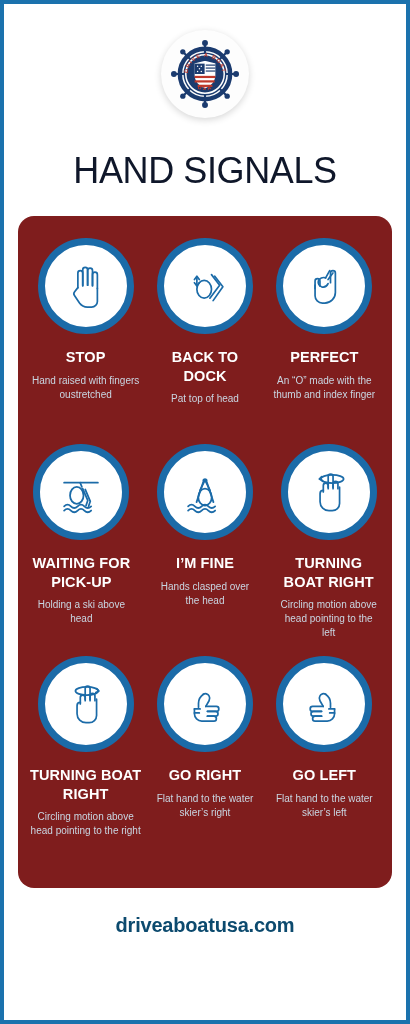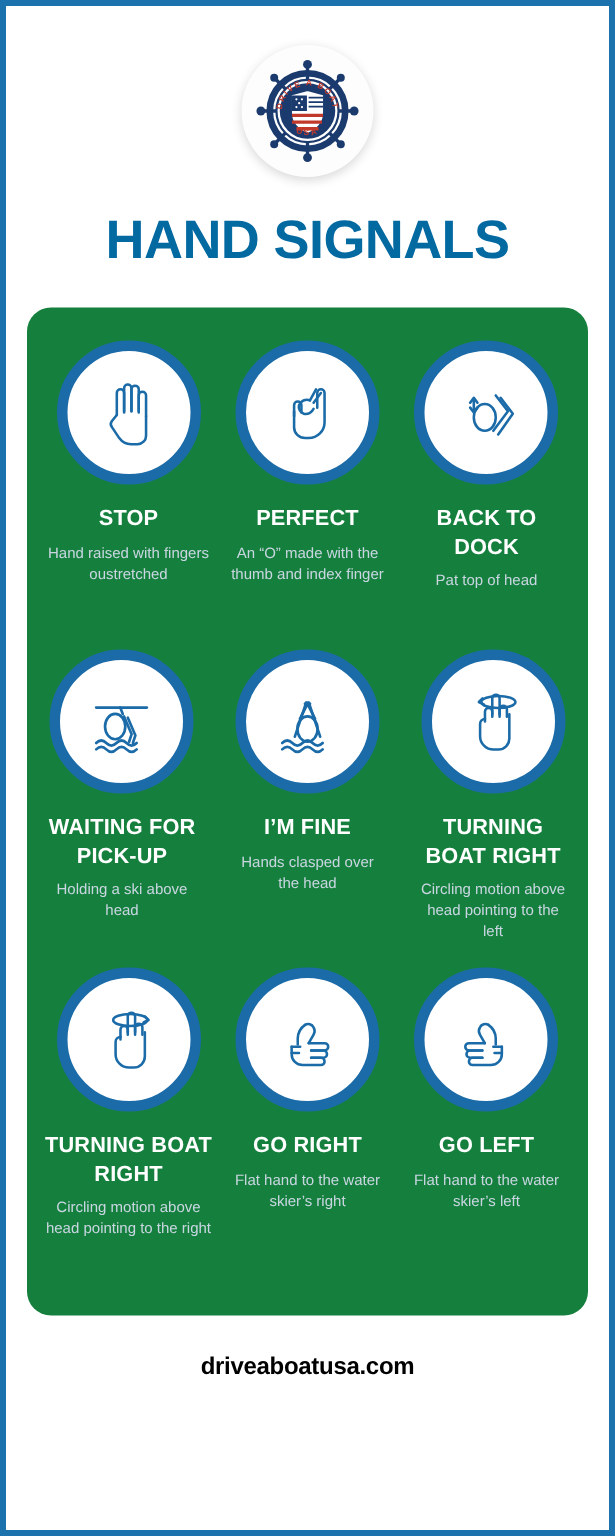"HAND SIGNALS" .title-line2 { color: #0369a1 -> #0f172a; font-weight: bold -> normal; margin-top: 2px -> 13px }
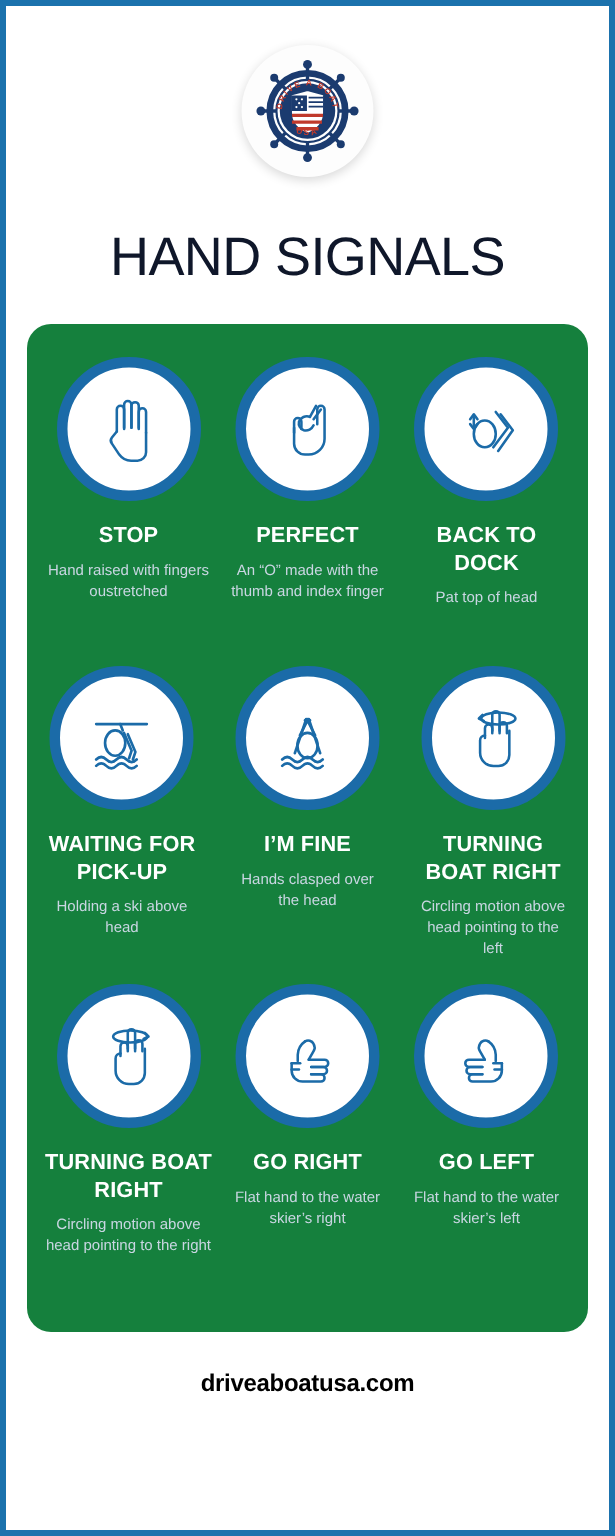"STOP" #panel { background: #15803d -> #7f1d1d }
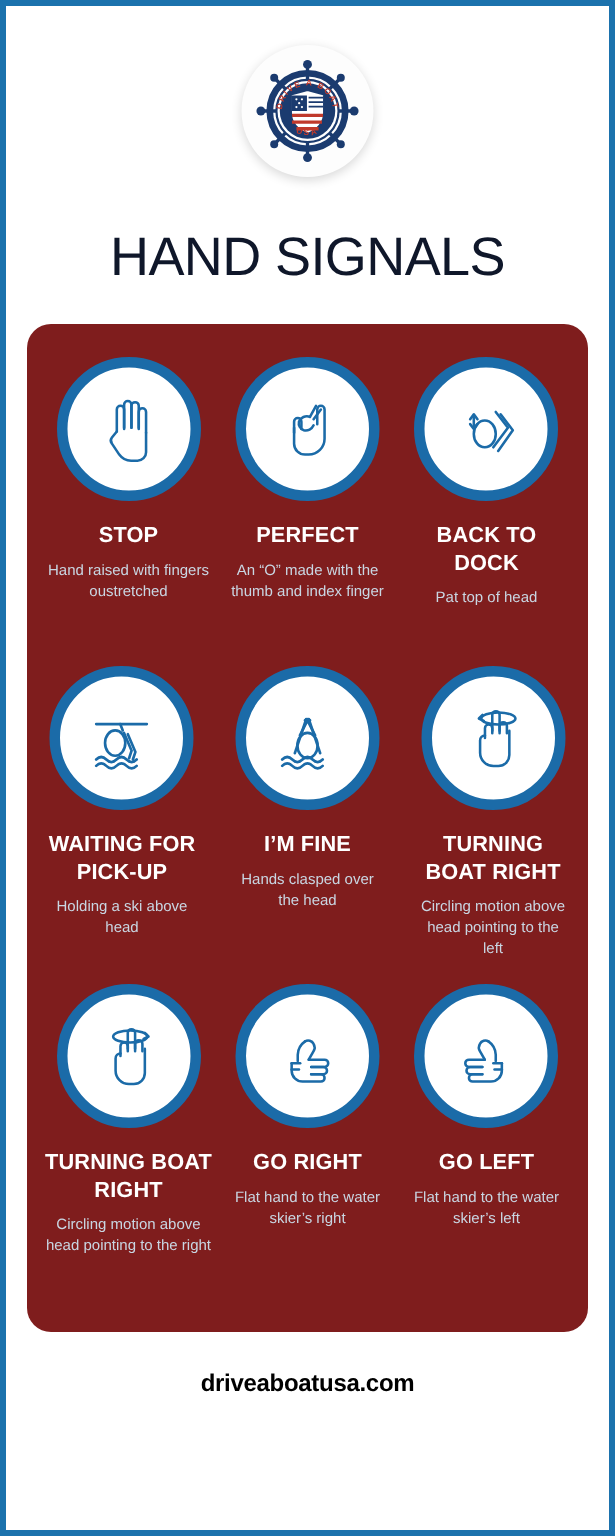"PERFECT" div.cell { order: before "BACK TO DOCK" -> after "BACK TO DOCK" }
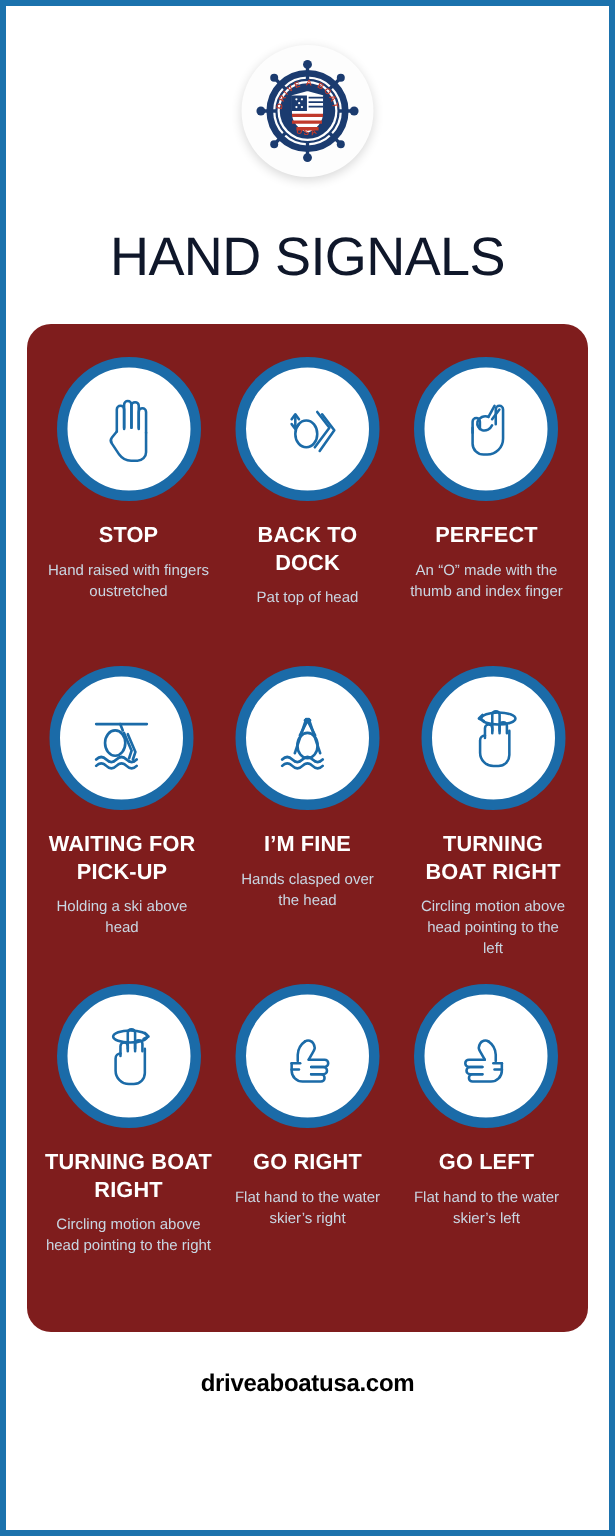"driveaboatusa.com" #footer { color: #000000 -> #0c4a6e; font-size: 16px -> 20px }
